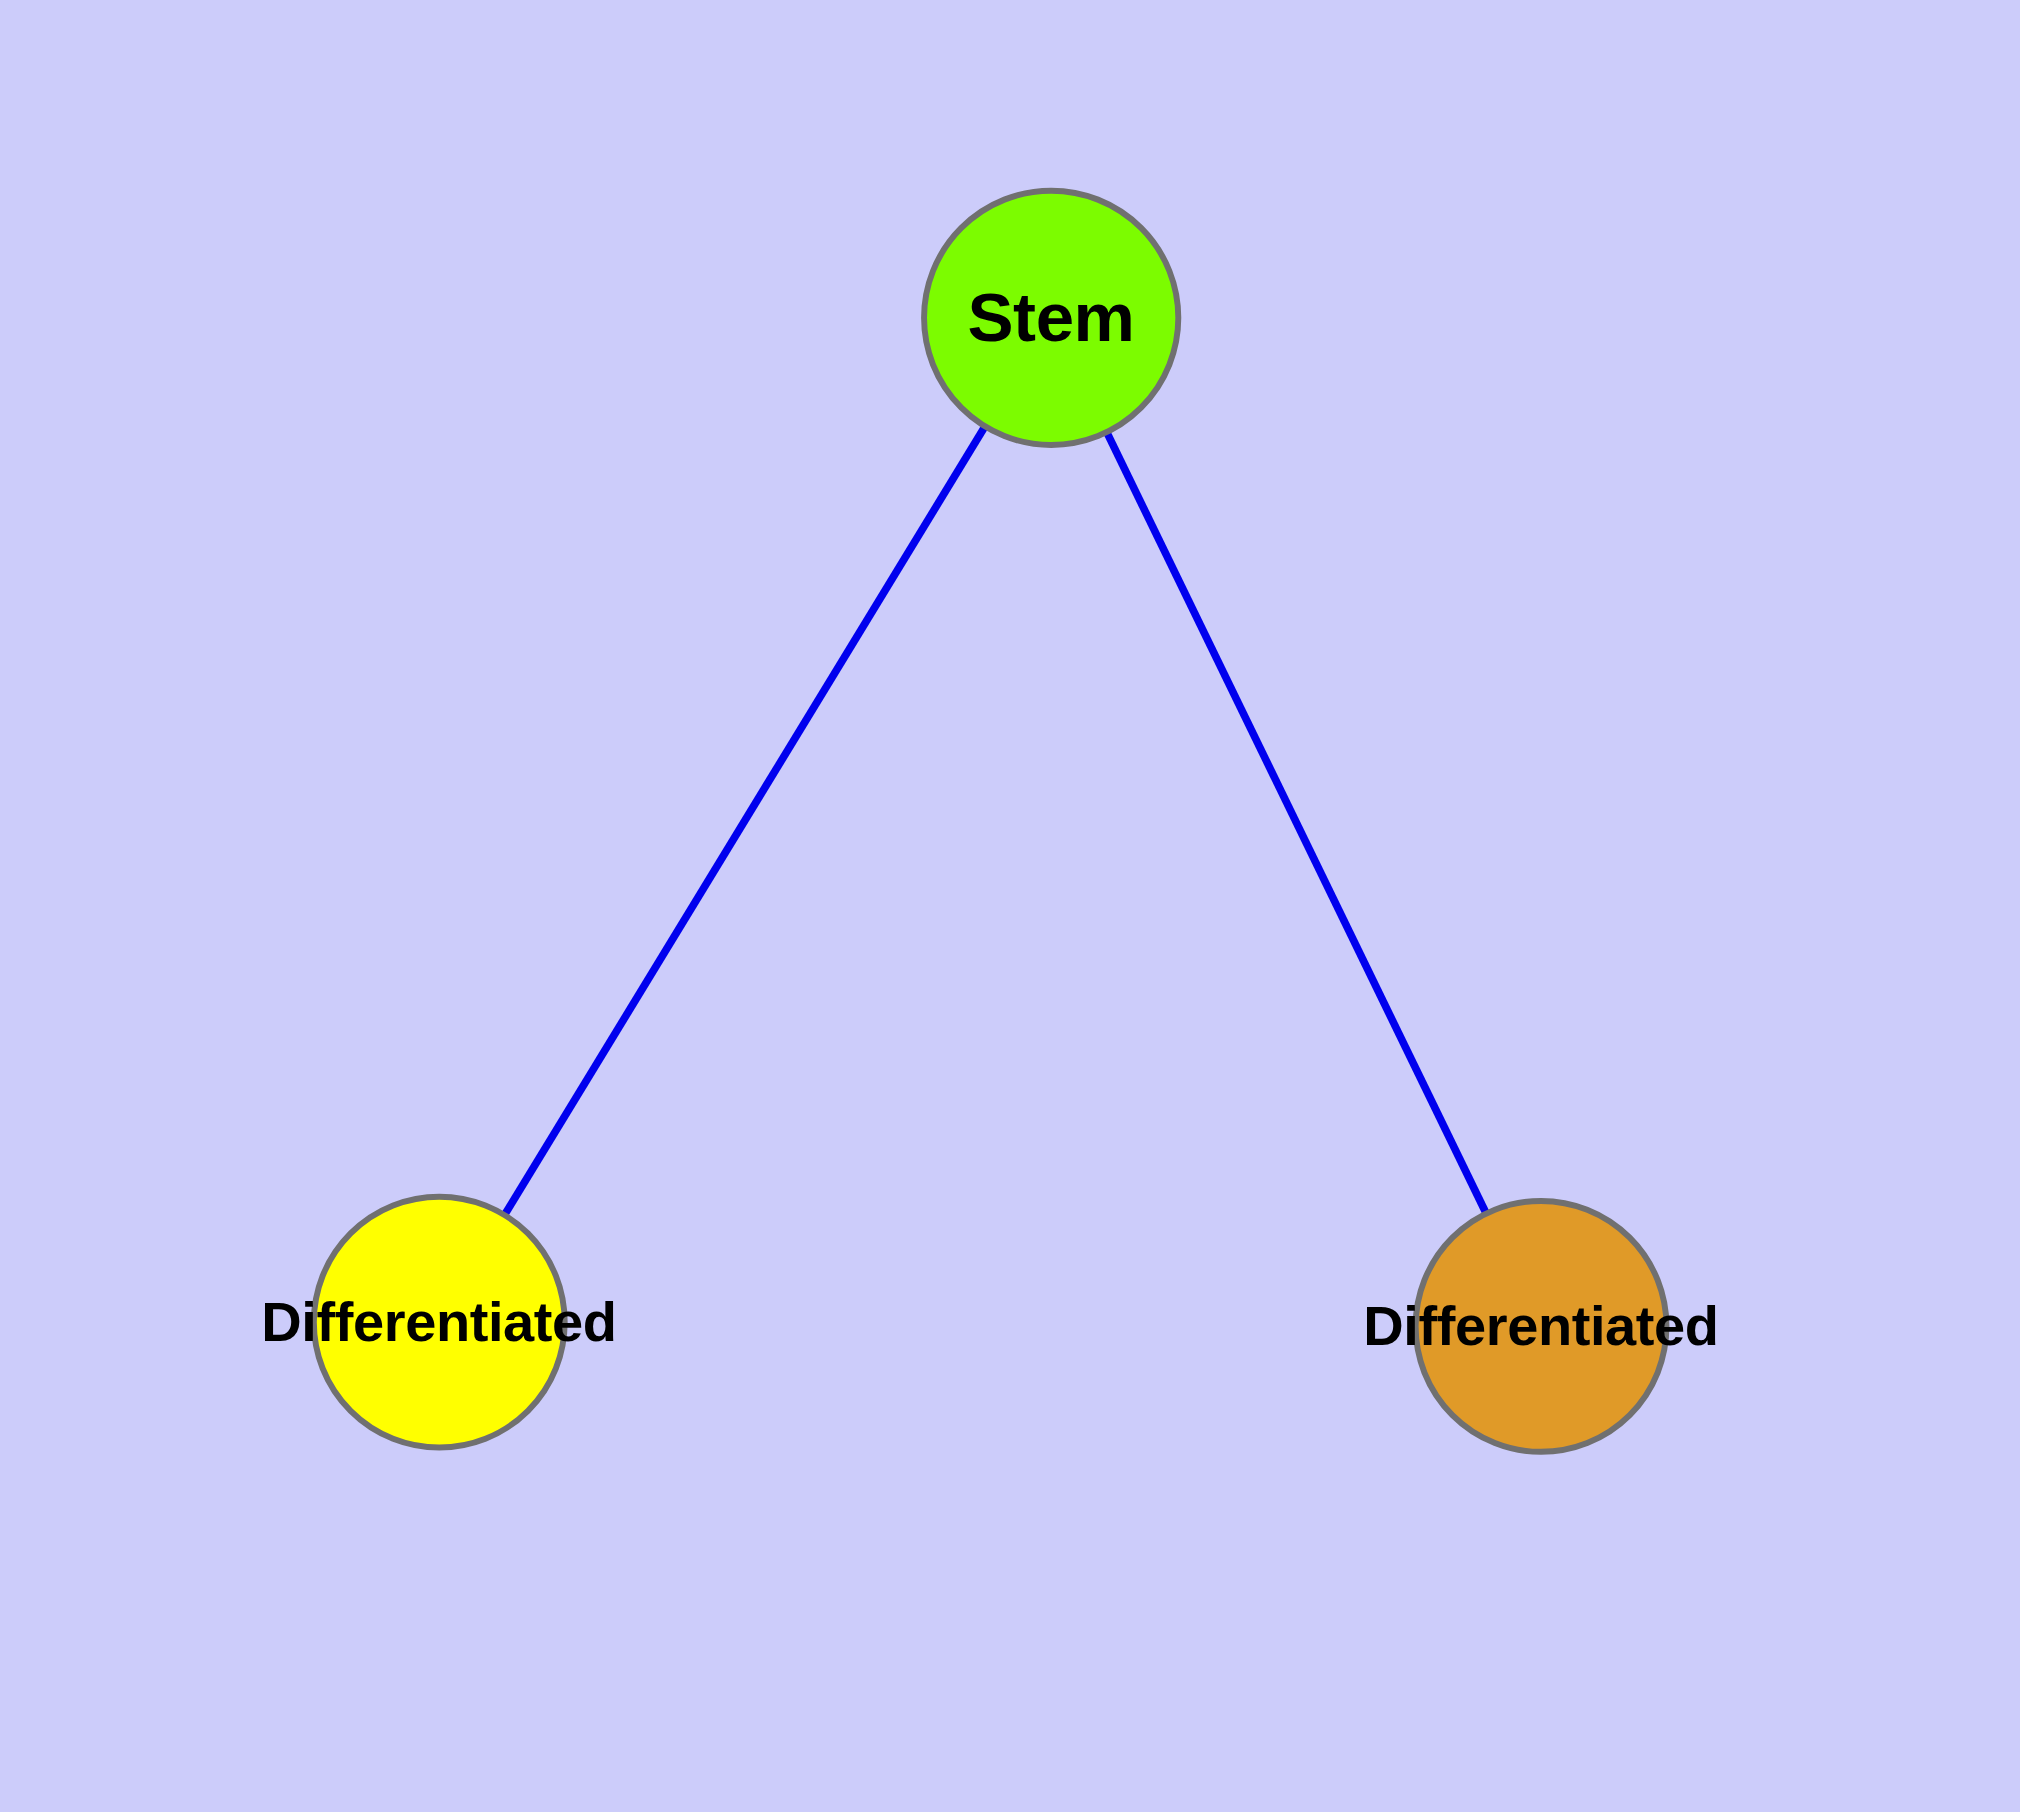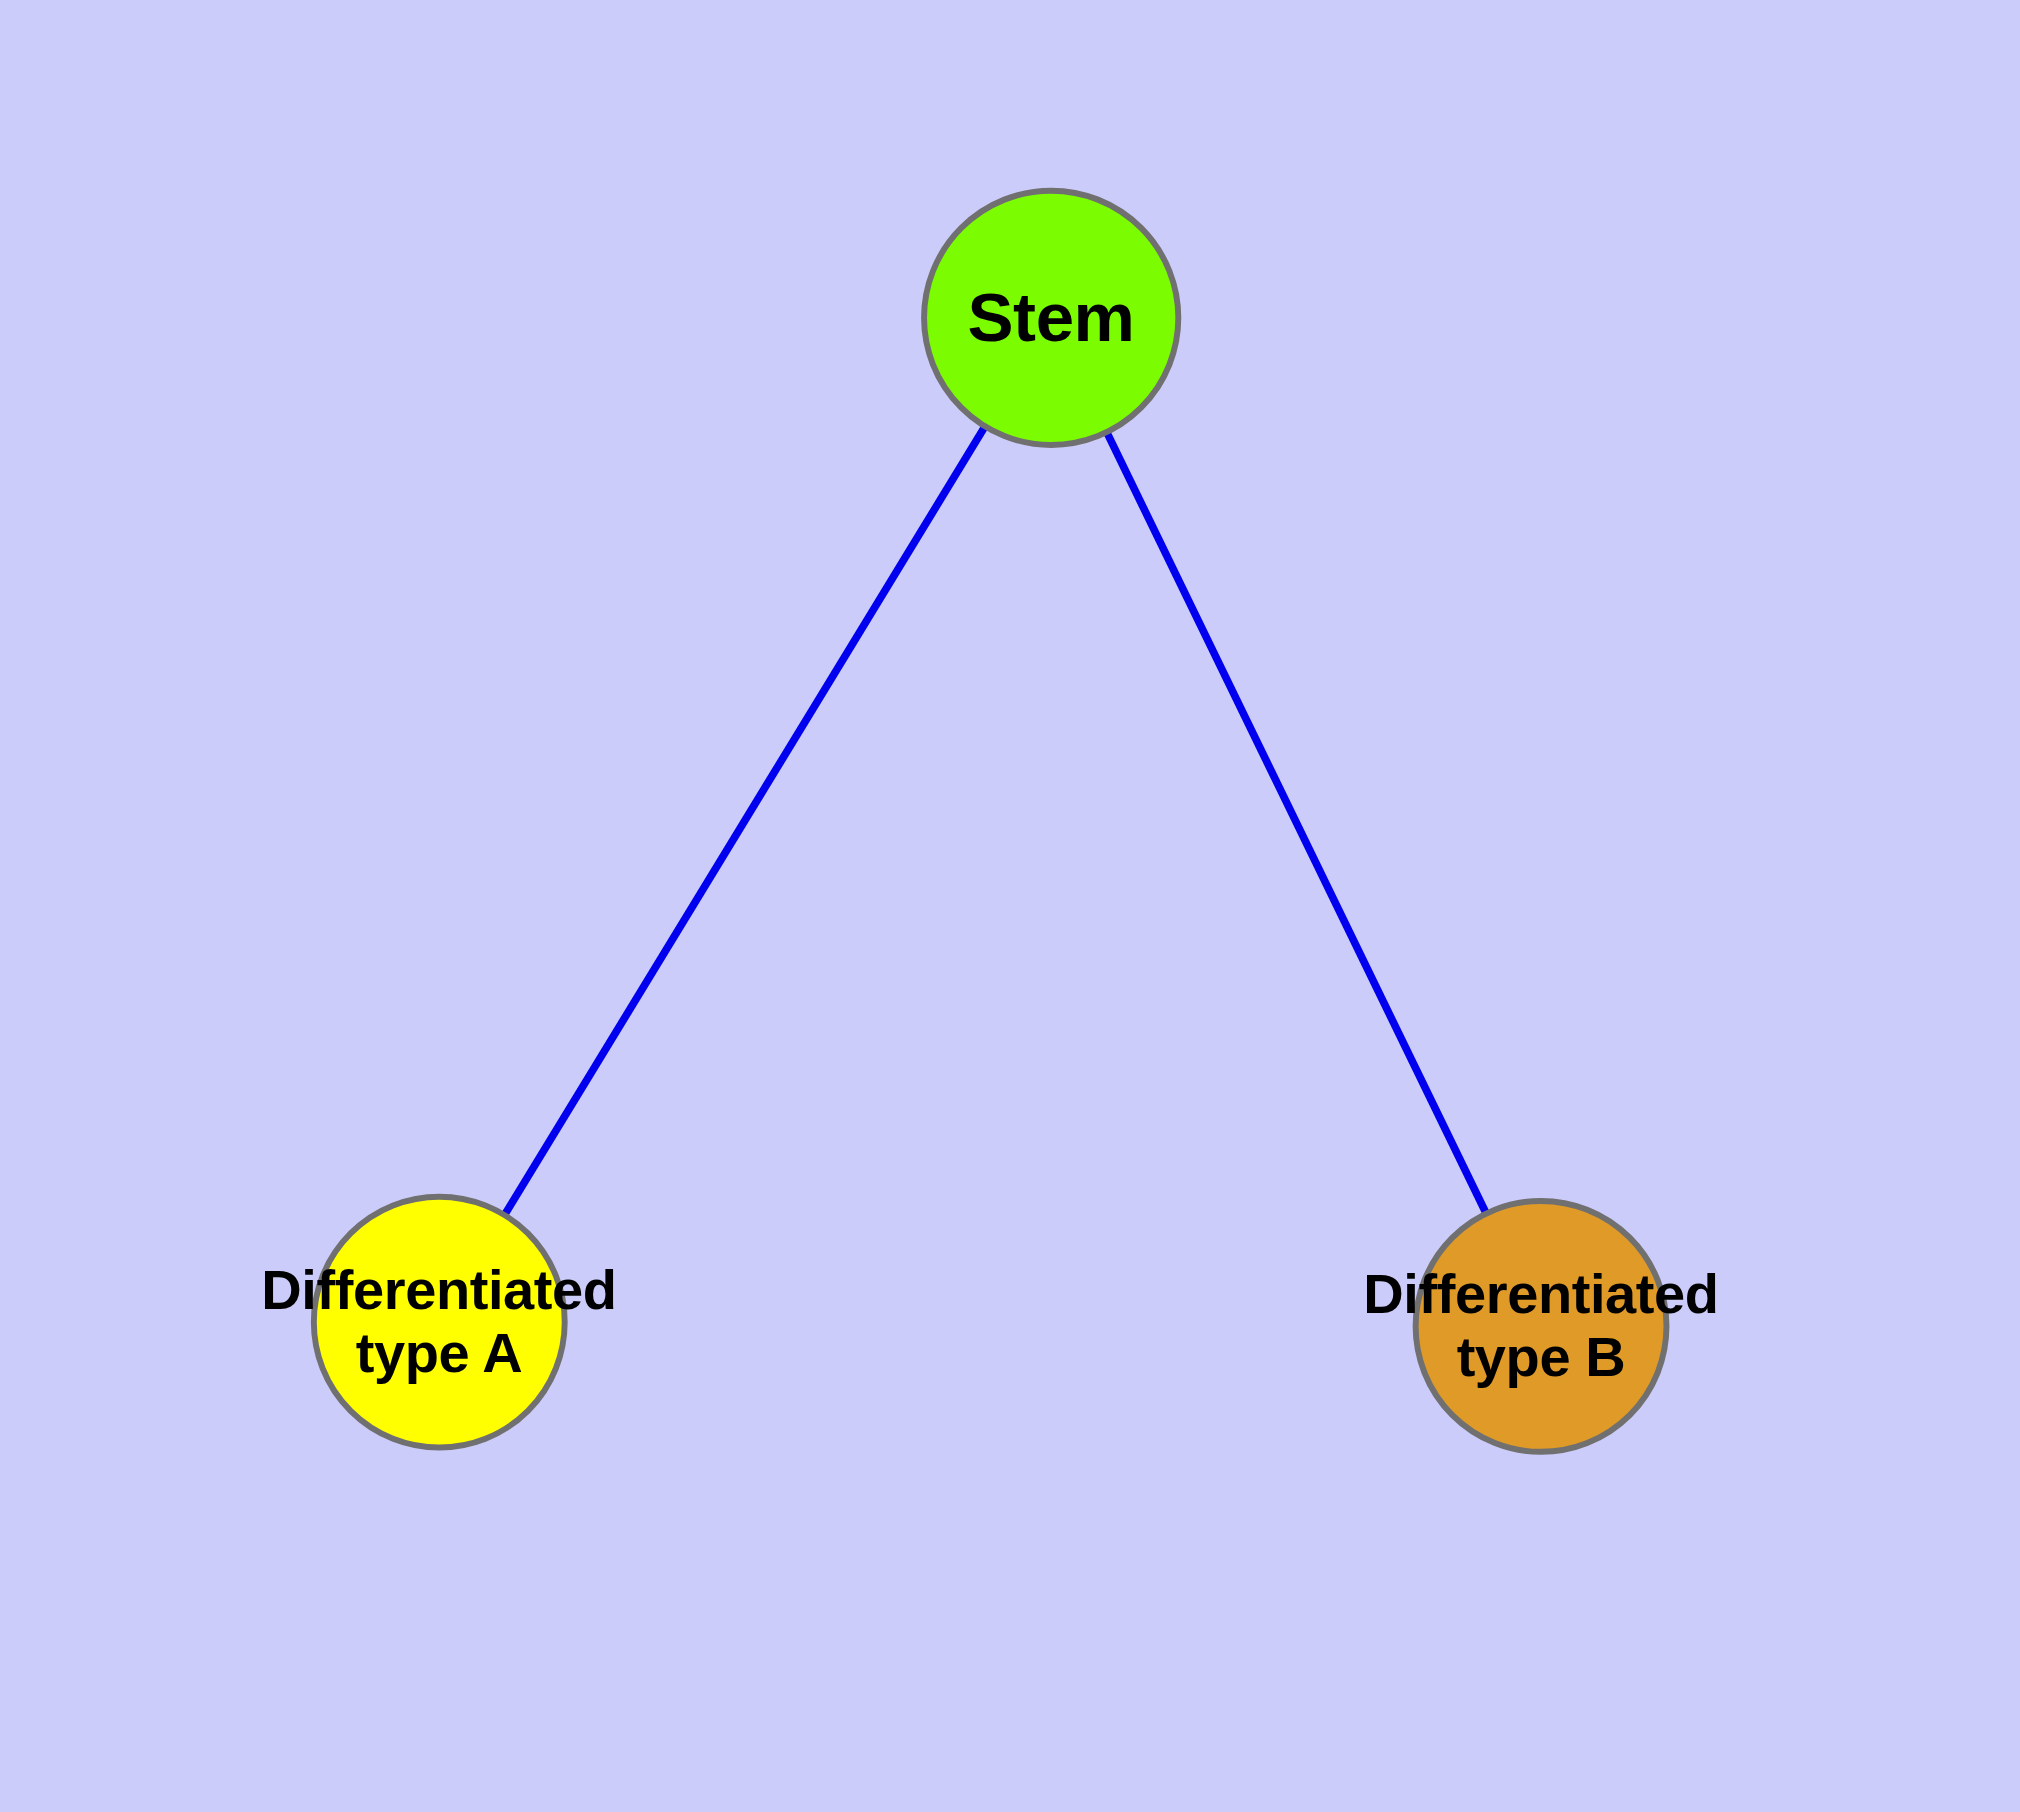"type A" div { html: <div>type A</div> -> none }
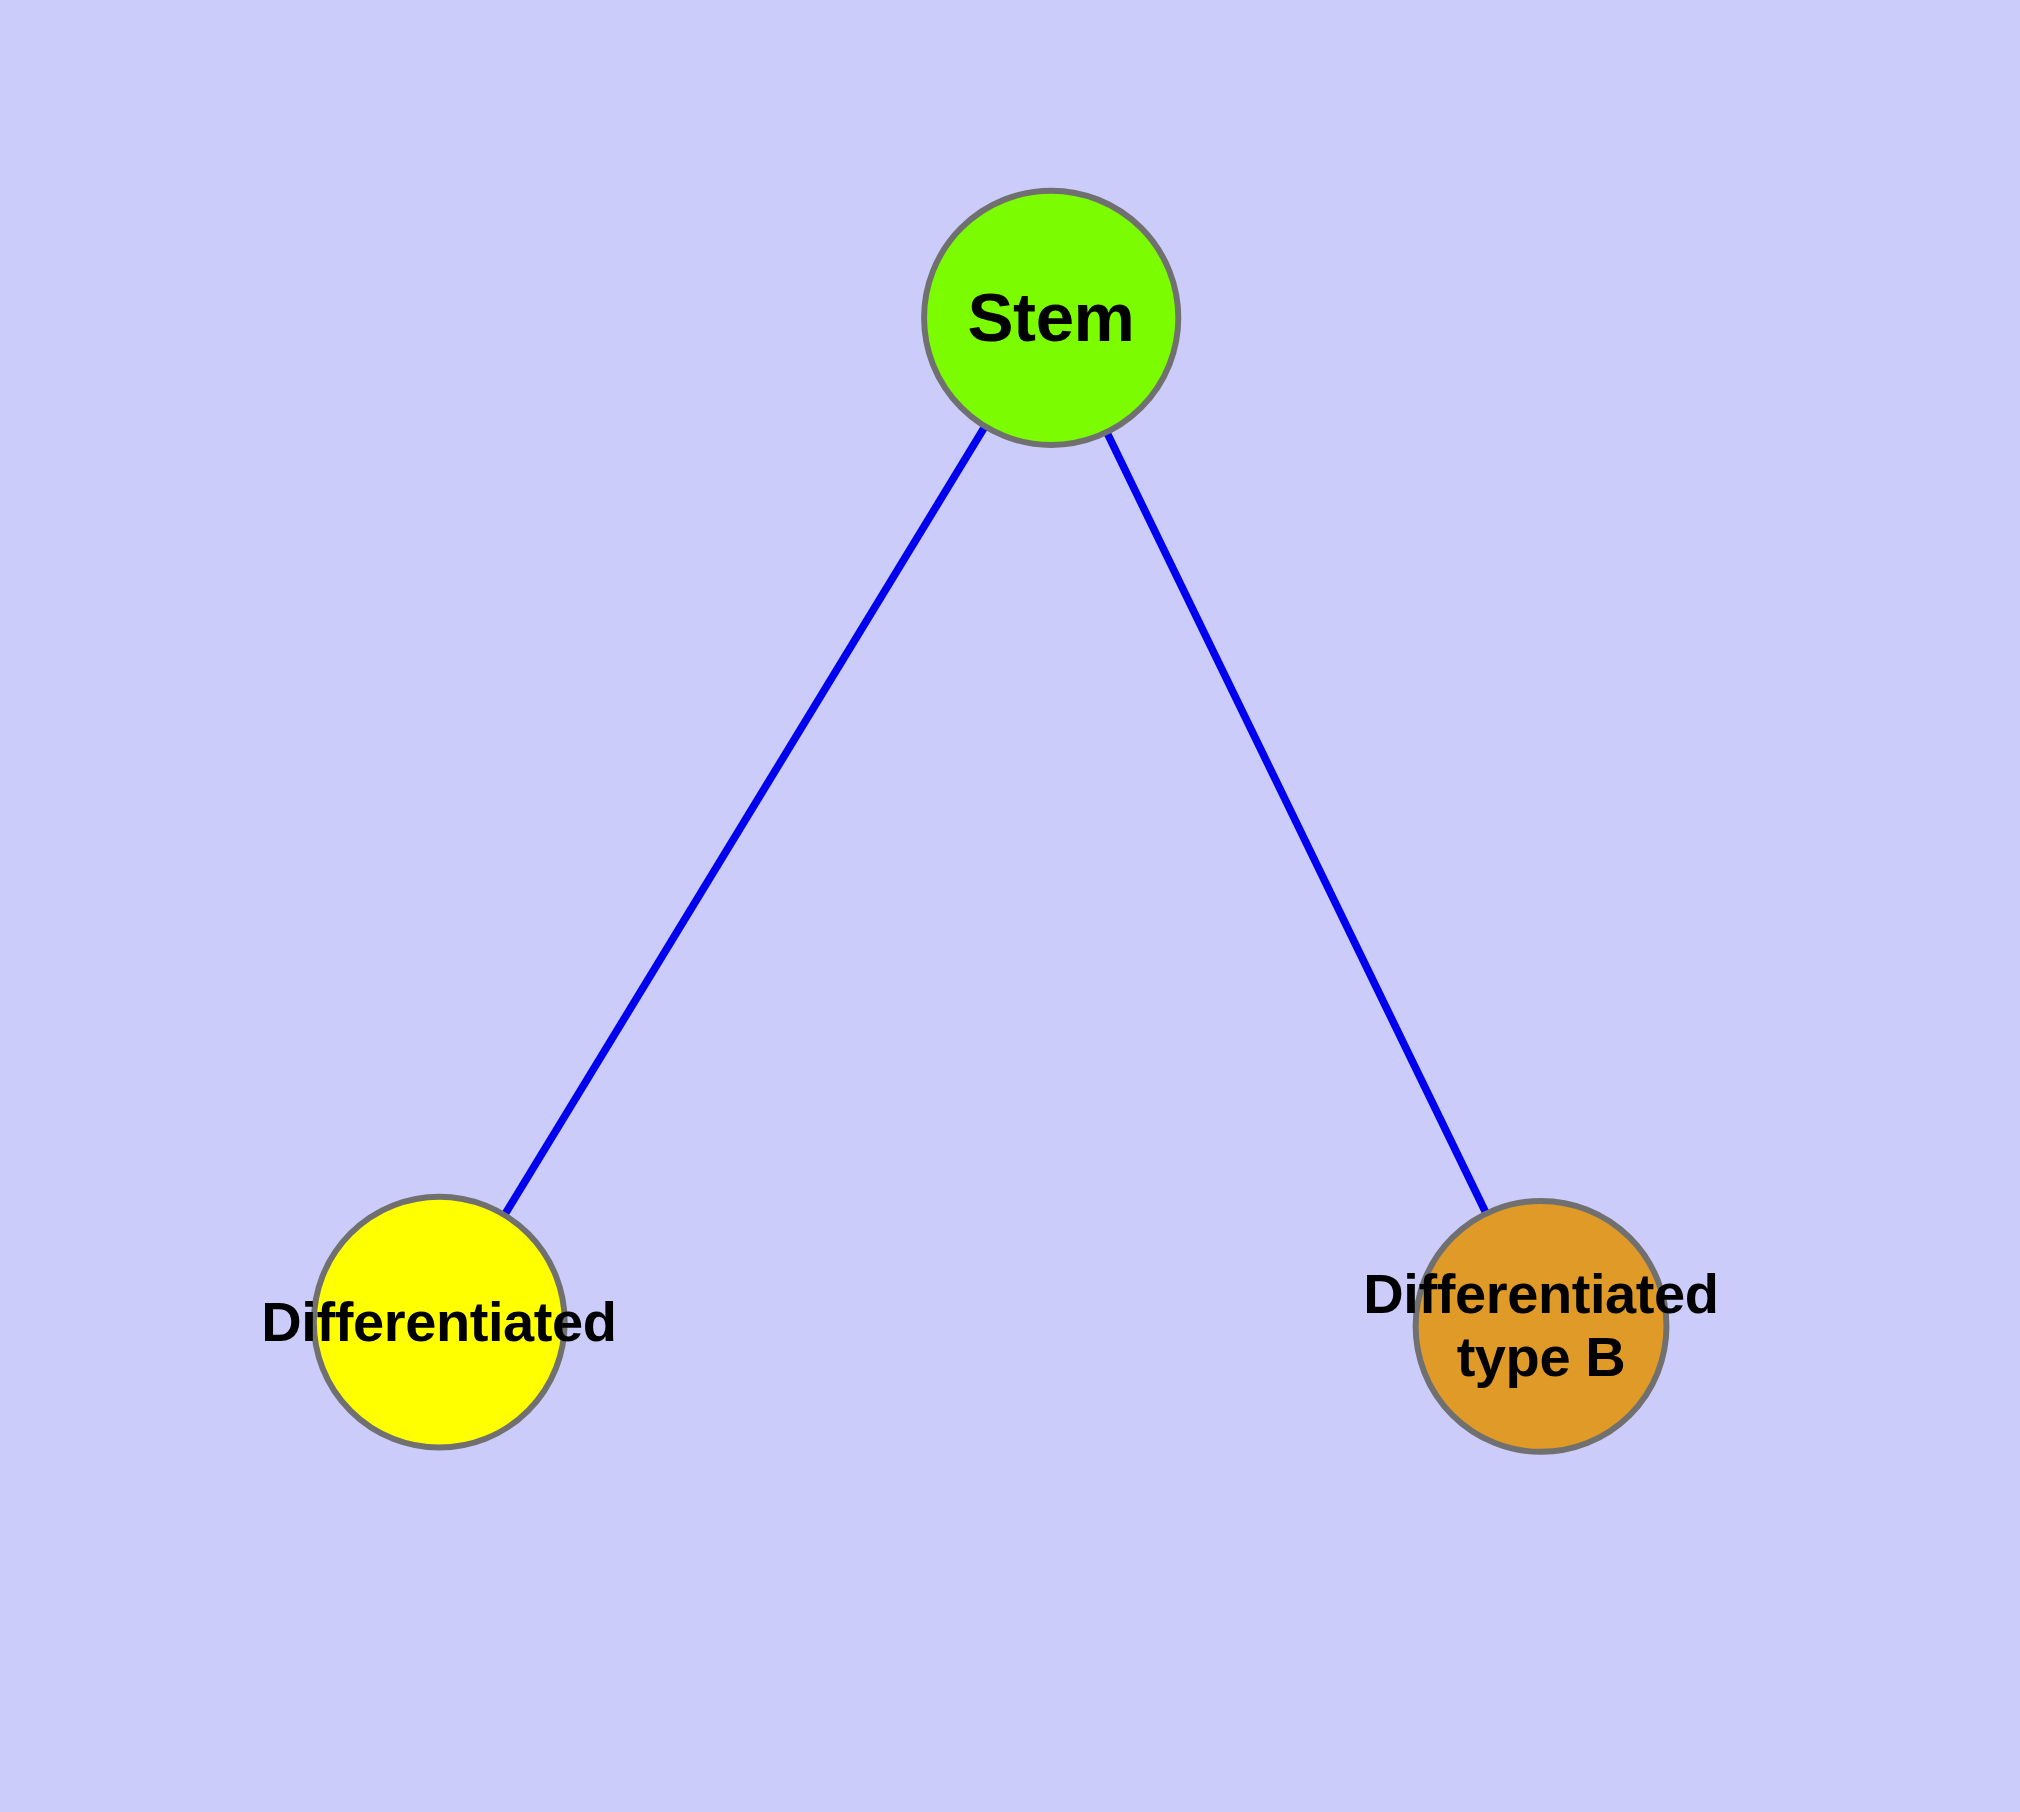"type B" div { html: <div>type B</div> -> none }
